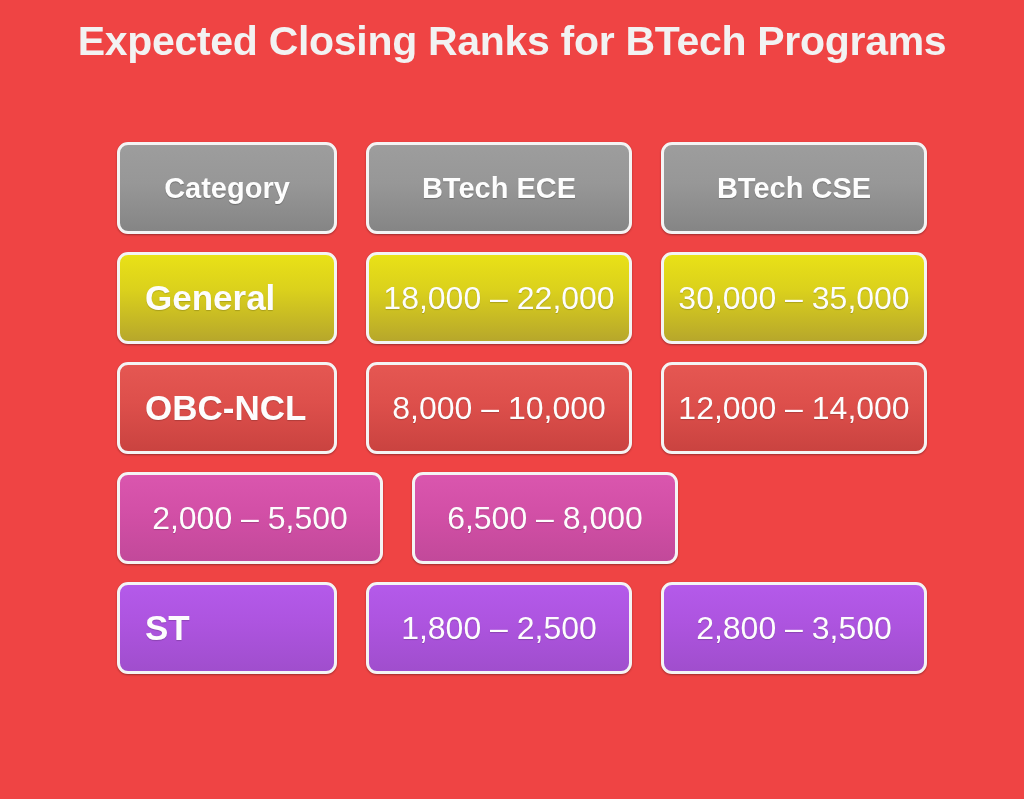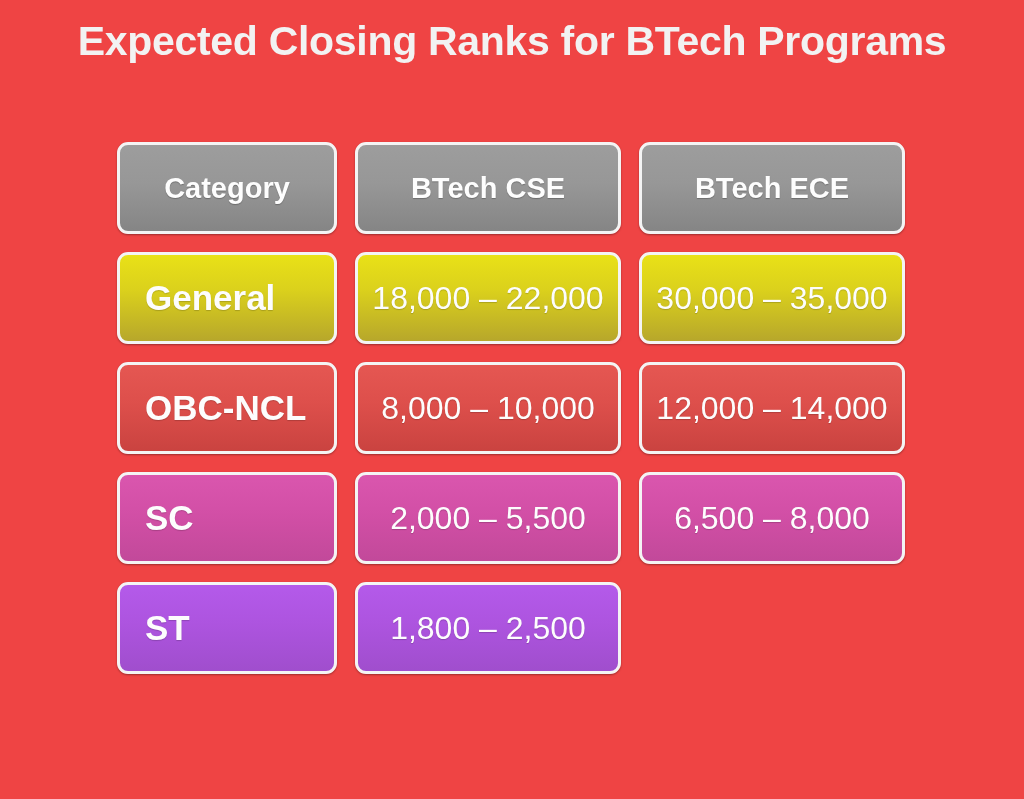"Category" .table-row { gap: 18px -> 29px }
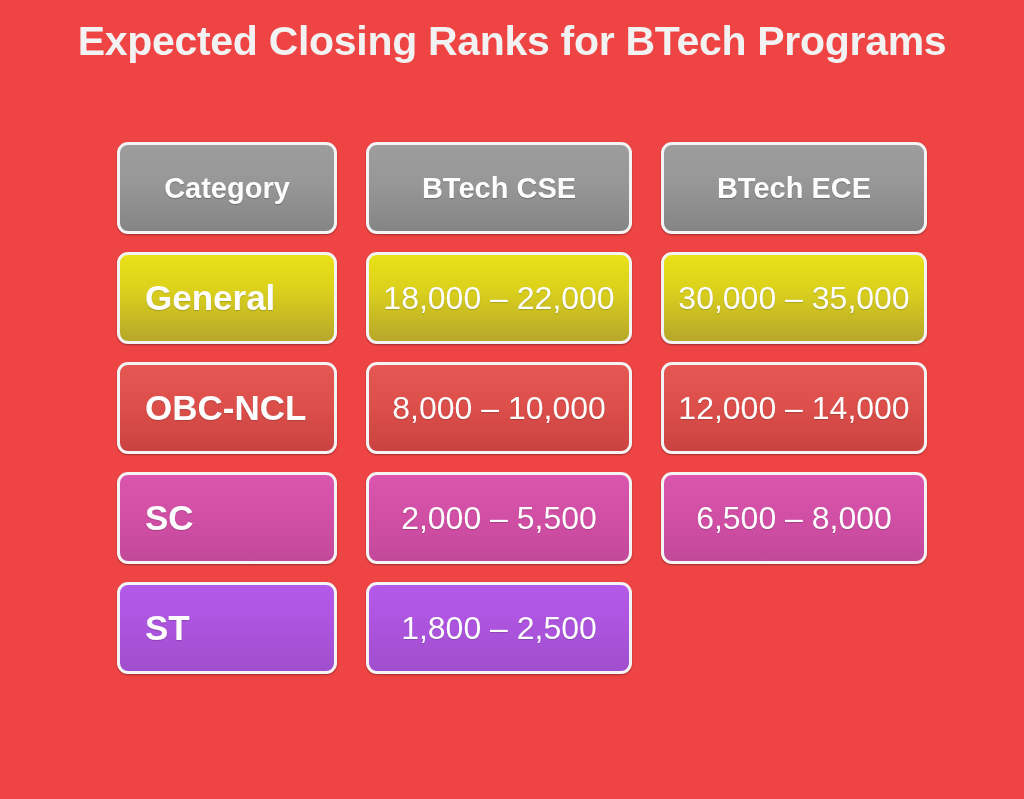"BTech CSE" div.cell { order: before "BTech ECE" -> after "BTech ECE" }
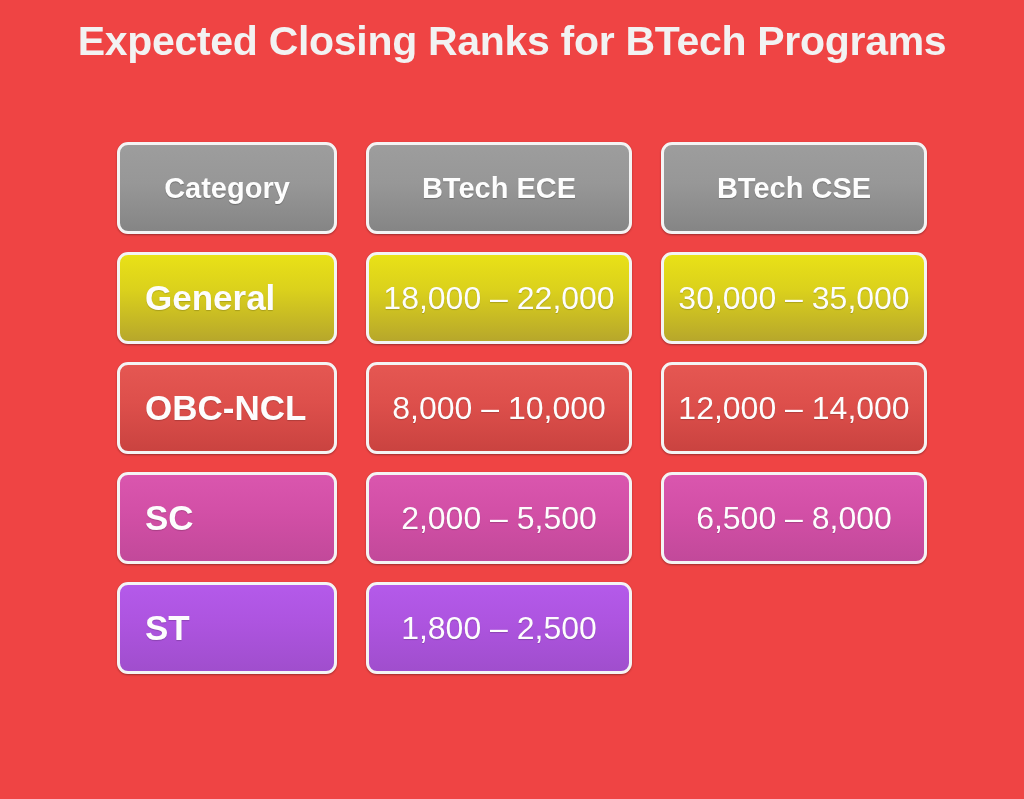"SC" div.cell { html: <div>SC</div> -> none }
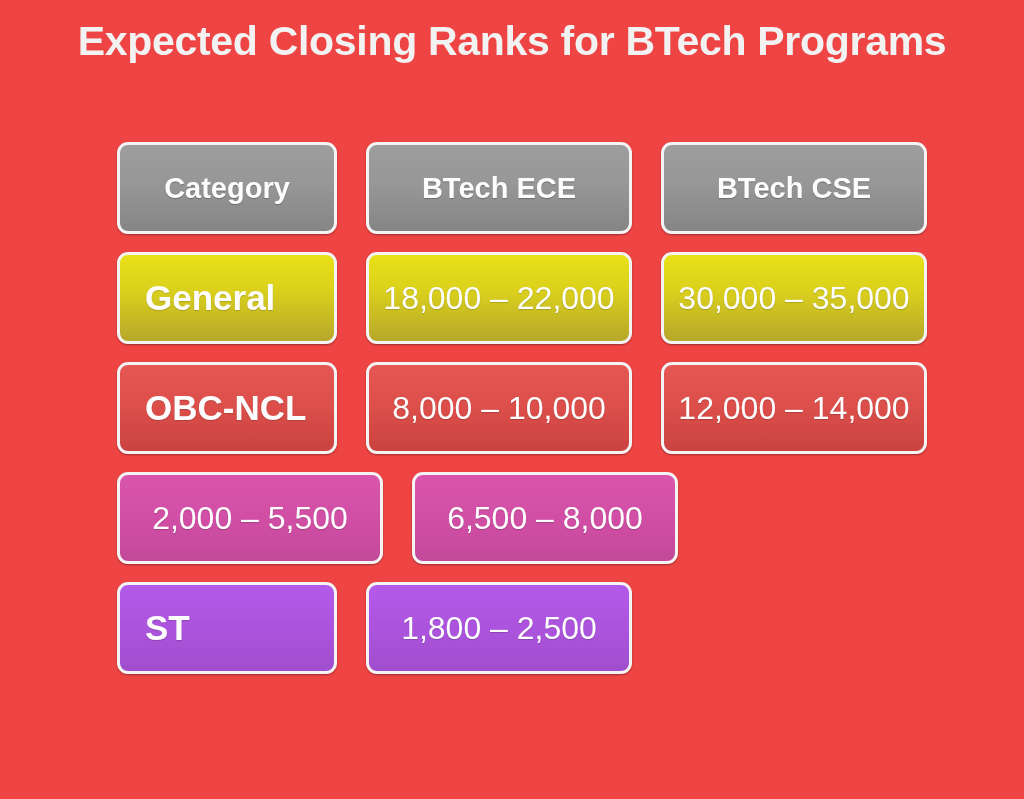"2,800 – 3,500" div.cell { html: none -> <div>2,800 – 3,500</div> }
